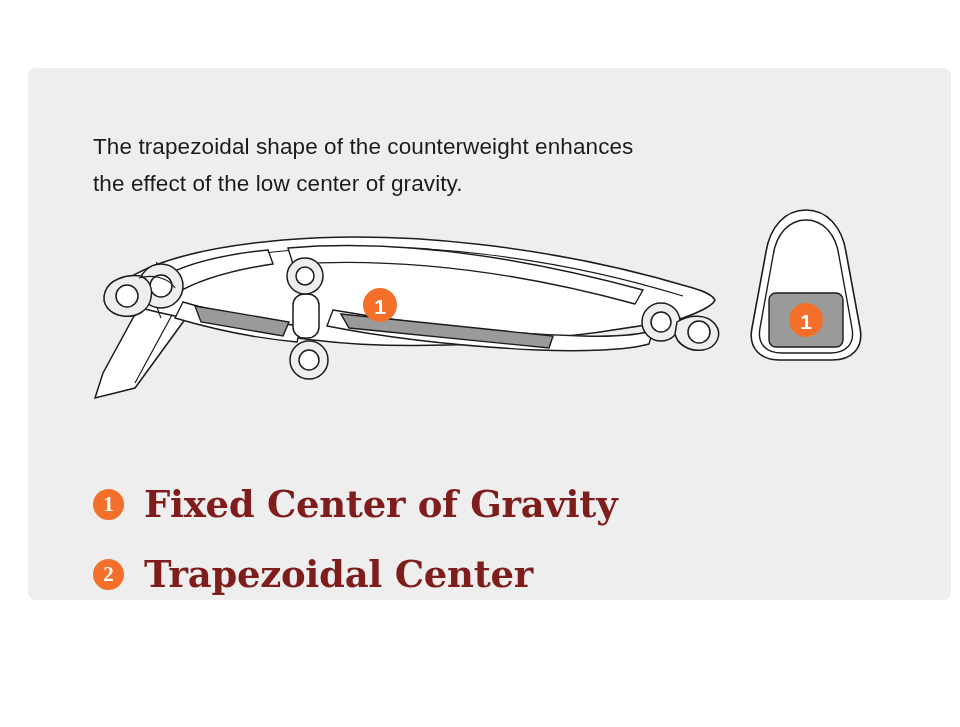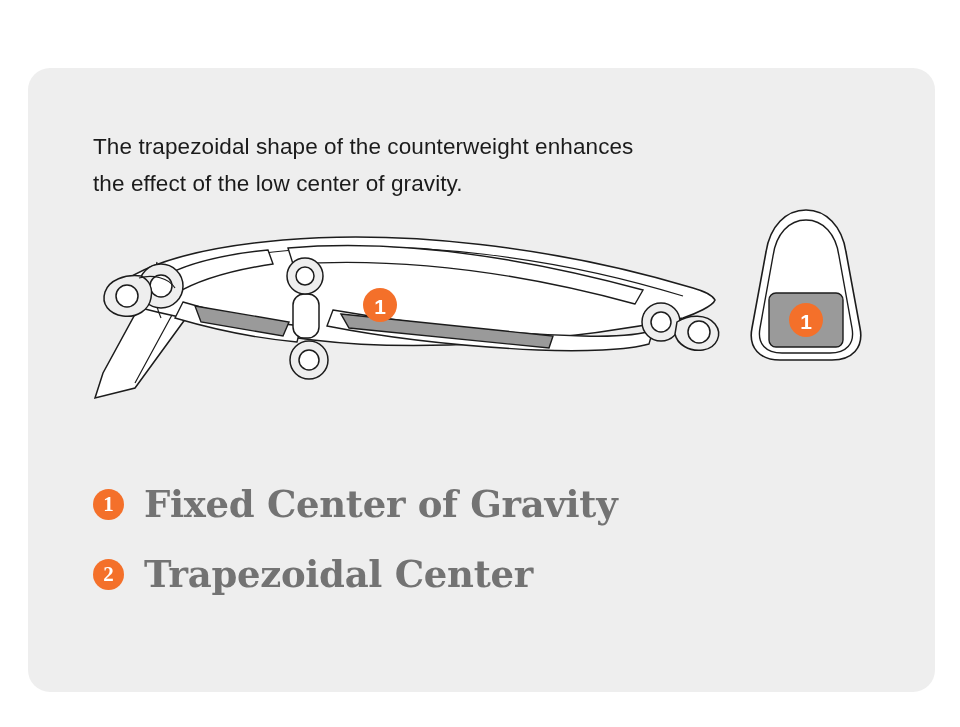"The trapezoidal shape of the" #card { border-radius: 22px -> 8px; height: 624px -> 532px; padding-left: none -> 16px }
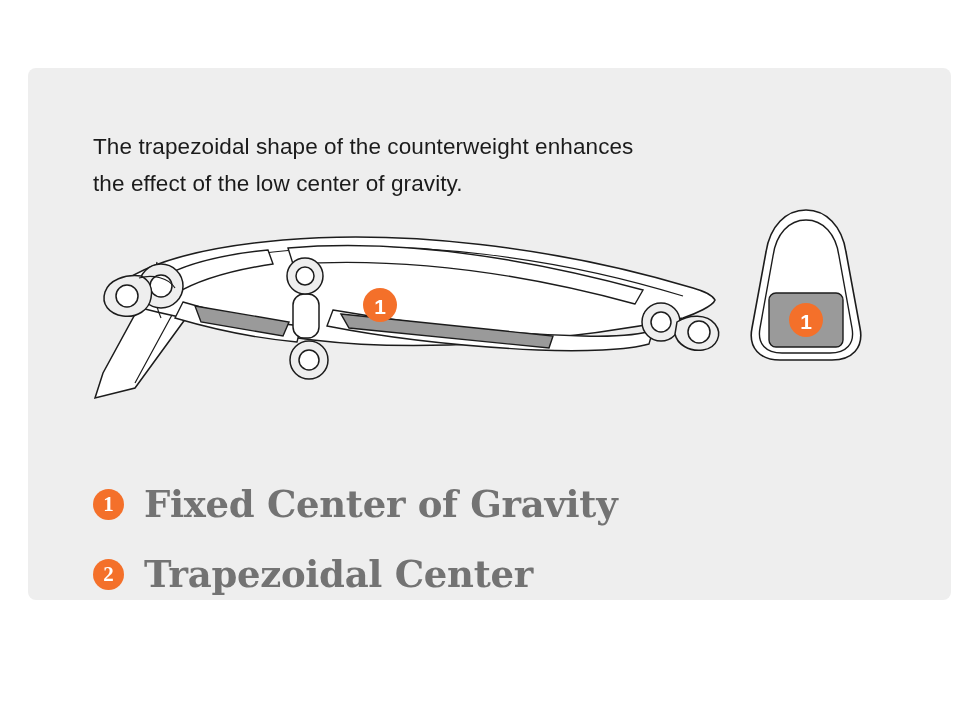"Fixed Center of Gravity" .legend-label { color: #737373 -> #7f1d1d }
